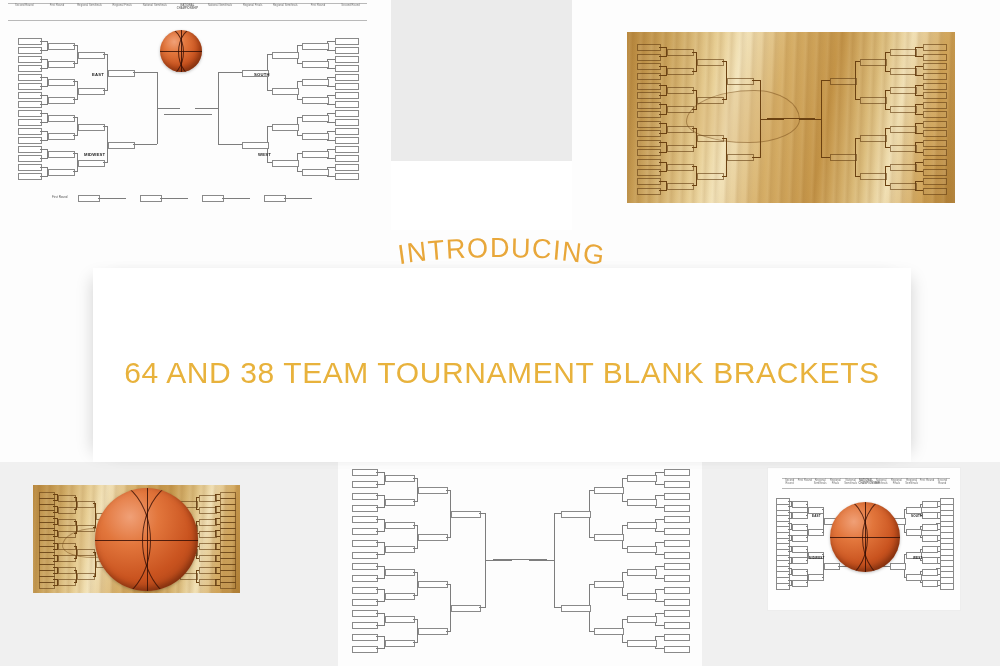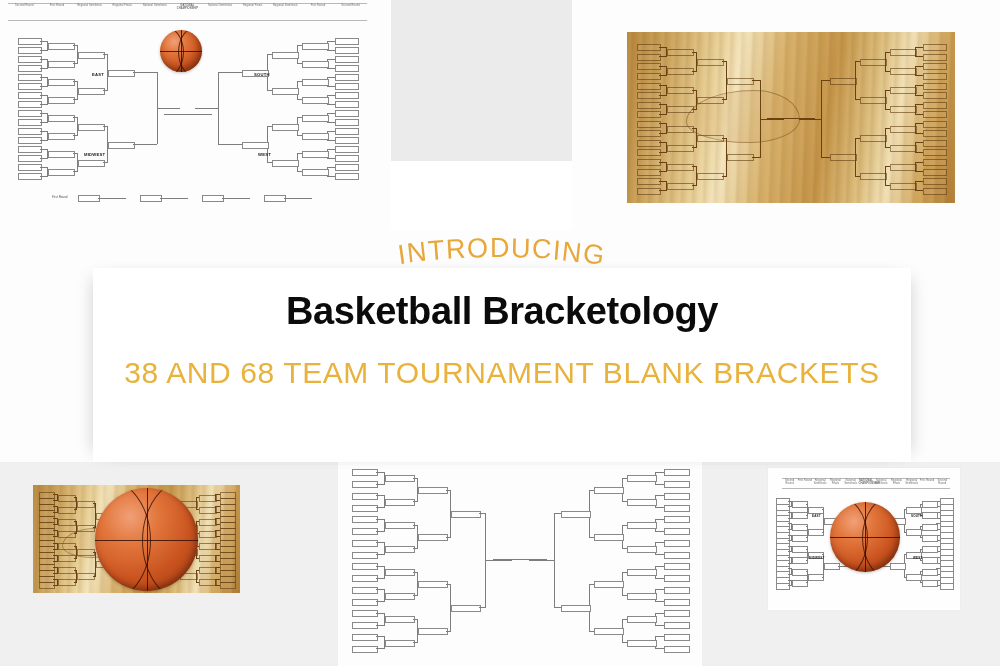"Basketball Bracketology" div { html: <div>Basketball Bracketology</div> -> none }
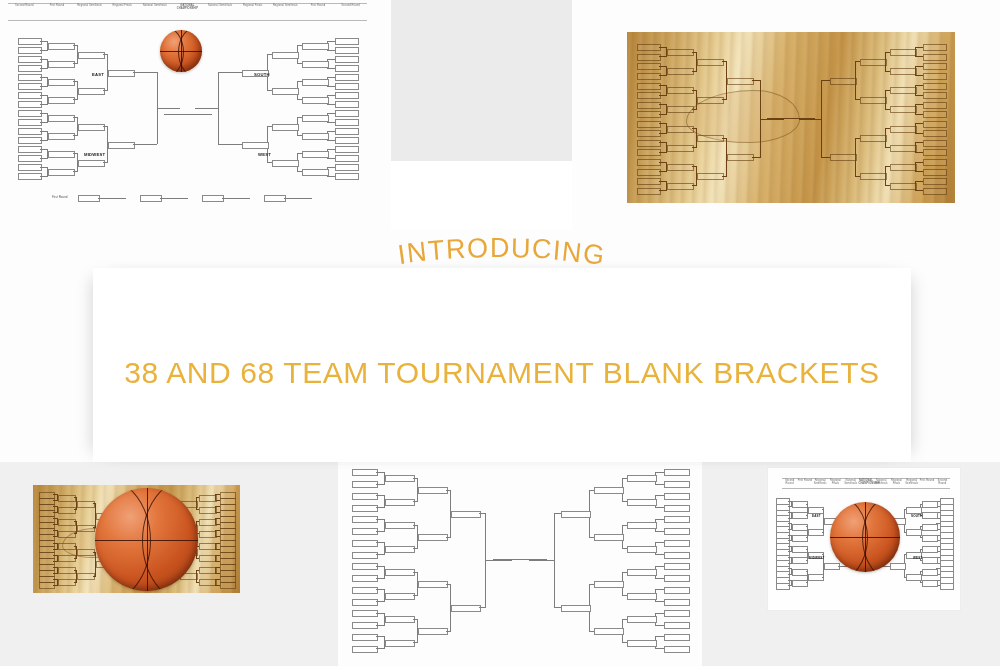"38 AND 68 TEAM TOURNAMENT" div { text: 38 AND 68 -> 64 AND 38 }
